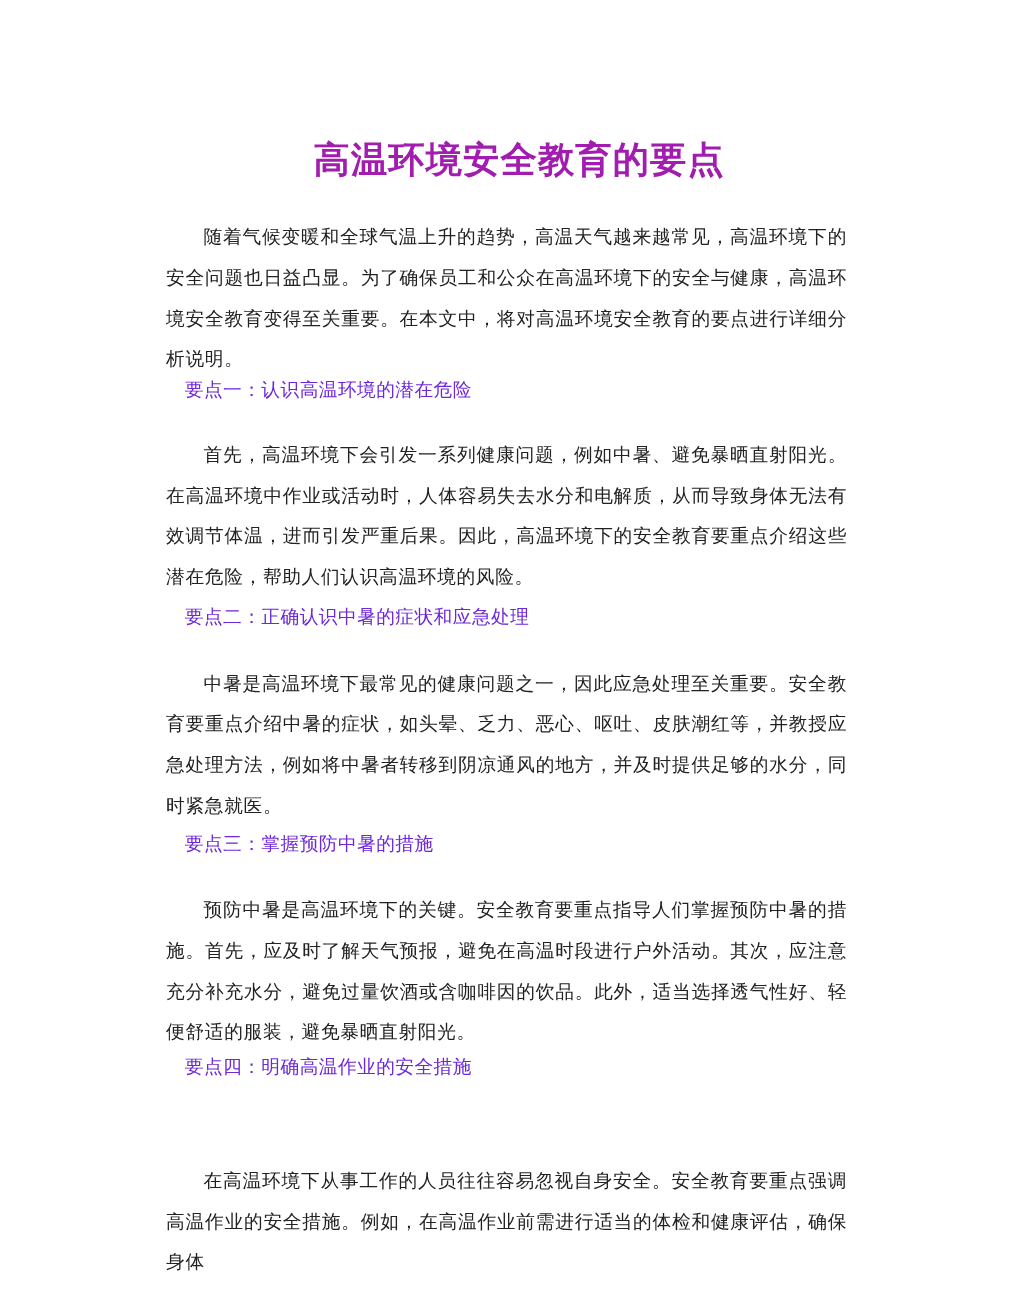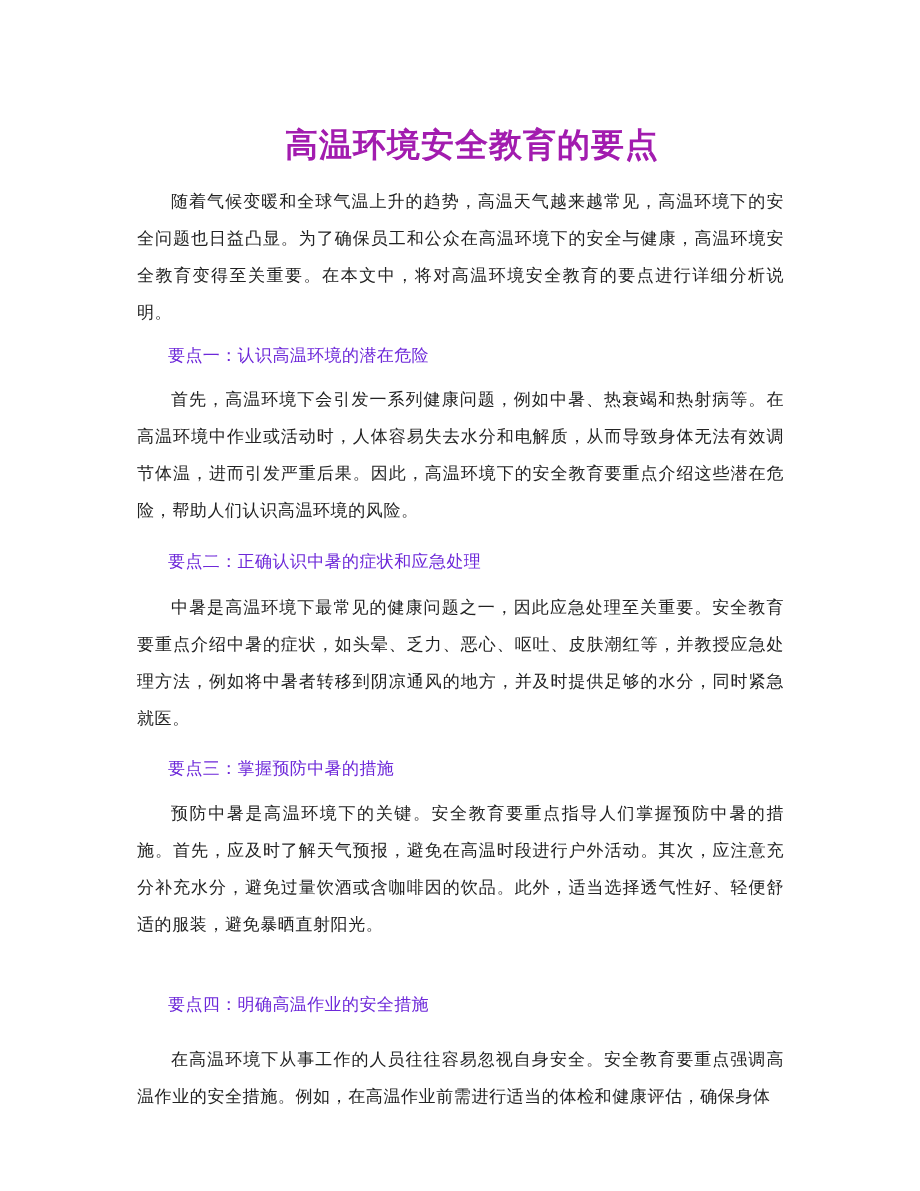"随着气候变暖和全球气温上升的趋势，高温天气越来越常见，高温环境下的安全问题也日益" .para { margin: 0 -> 14px }
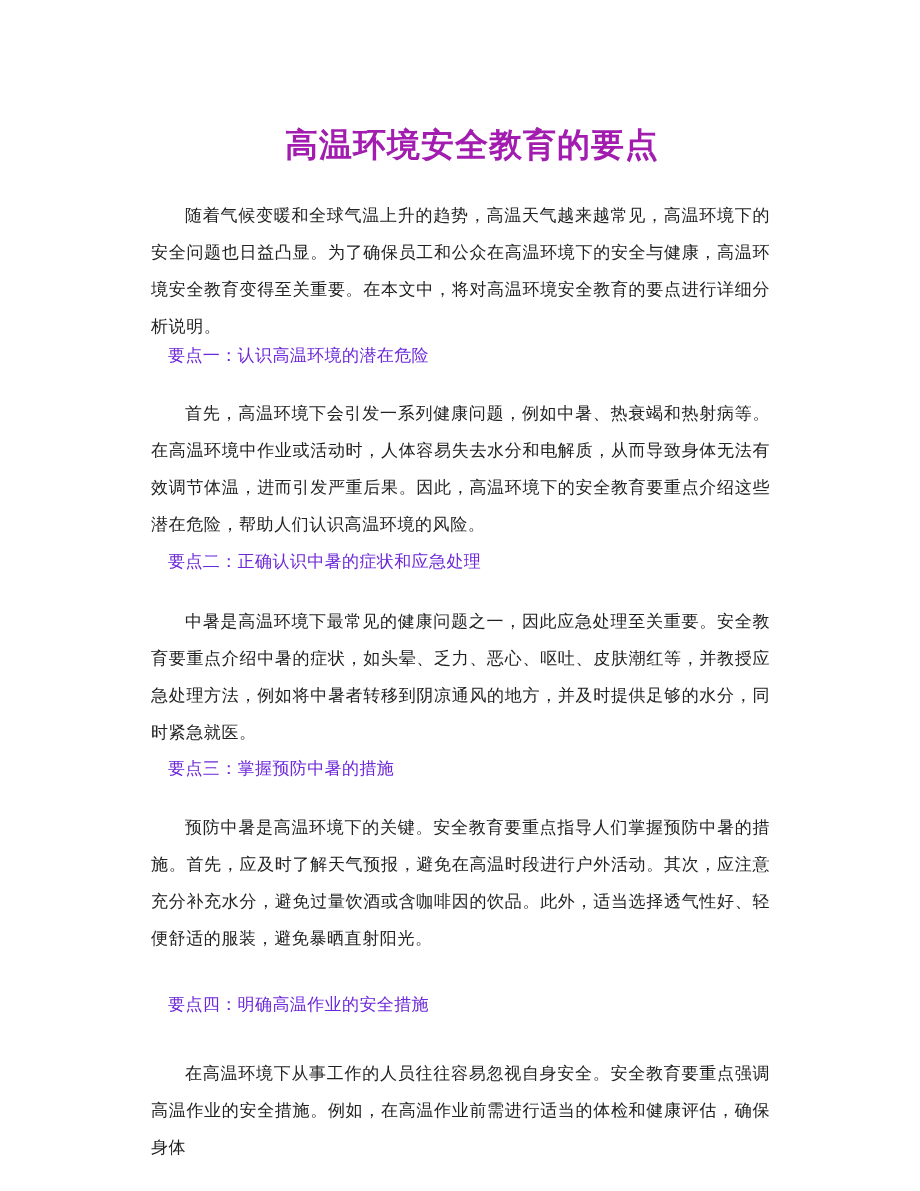"首先，高温环境下会引发一系列健康问题，例如中暑、热衰竭和热射病等。在高温环境中作" p.para { text: 热衰竭和热射病等 -> 避免暴晒直射阳光 }
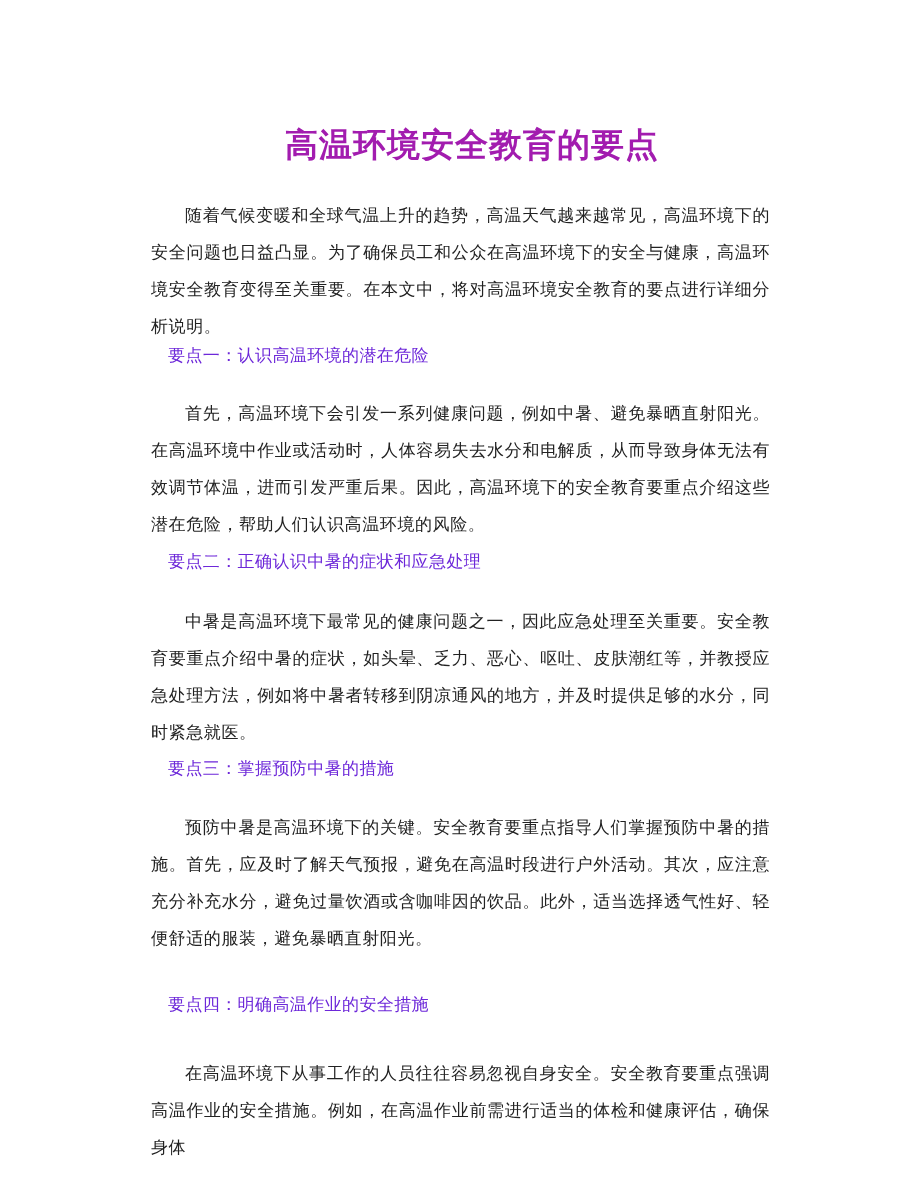"要点四：明确高温作业的安全措施" div.block { top: 992px -> 958px }
